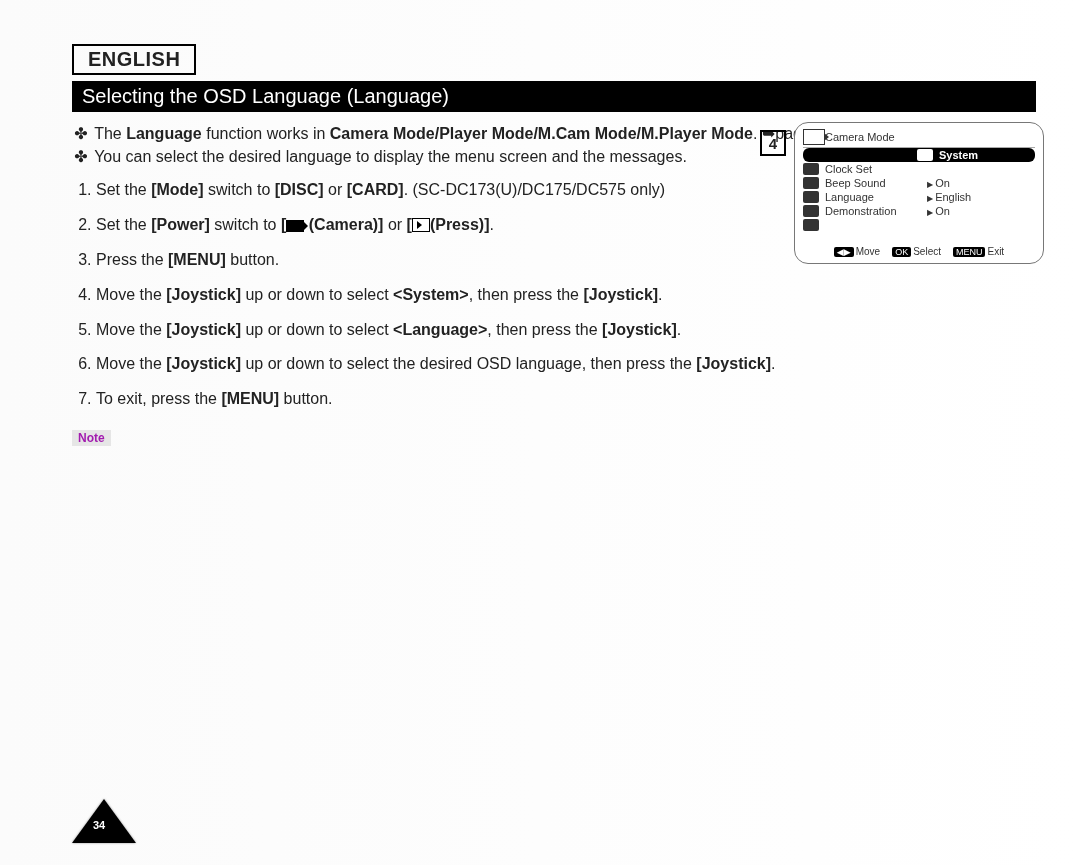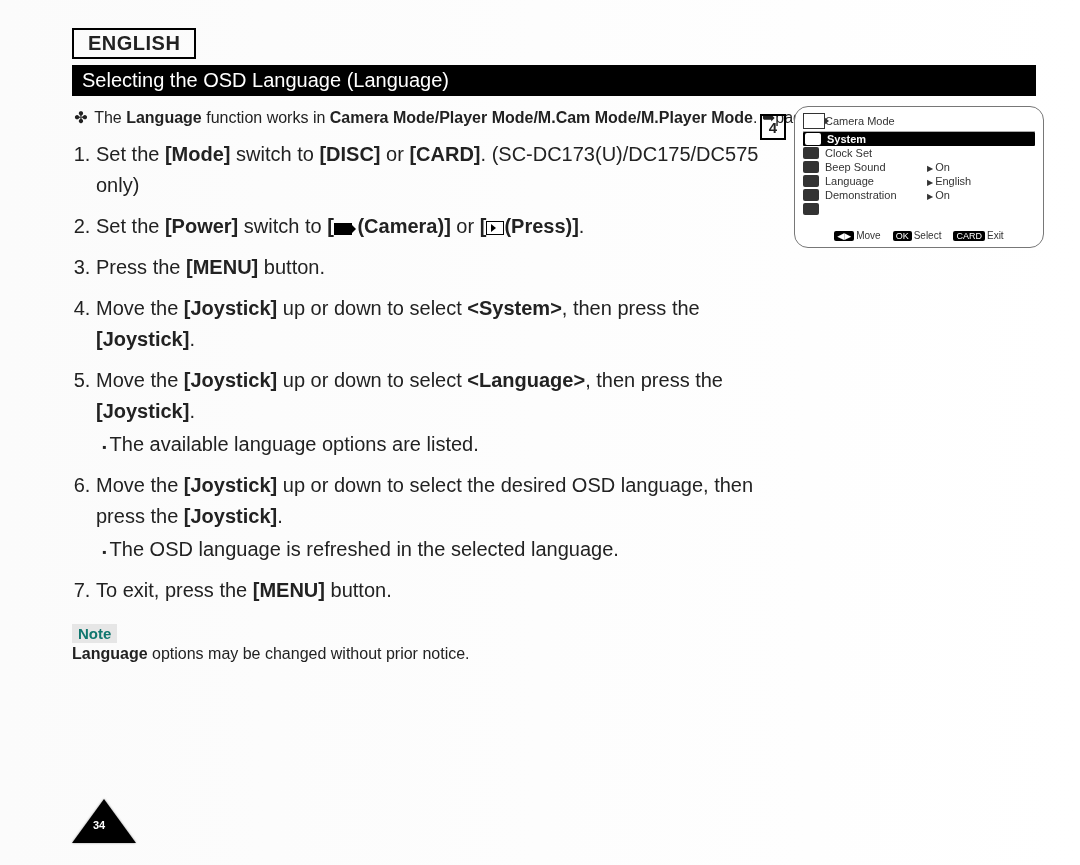"ENGLISH" .page { padding: 28px 44px 28px 72px -> 44px 44px 28px 72px }
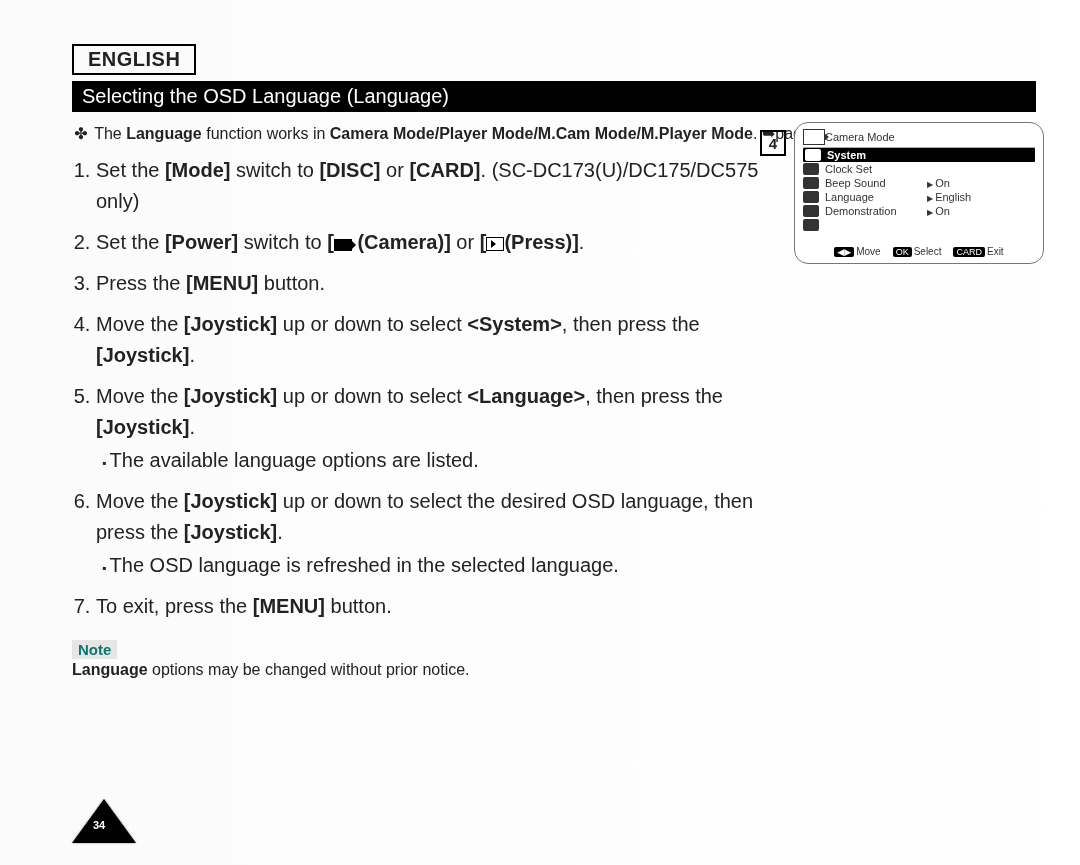"✤ You can select the" div.intro-line { html: none -> <div> <span>✤</span> <span>You can select the desired language to display the menu screen and the messages.</span> </div> }
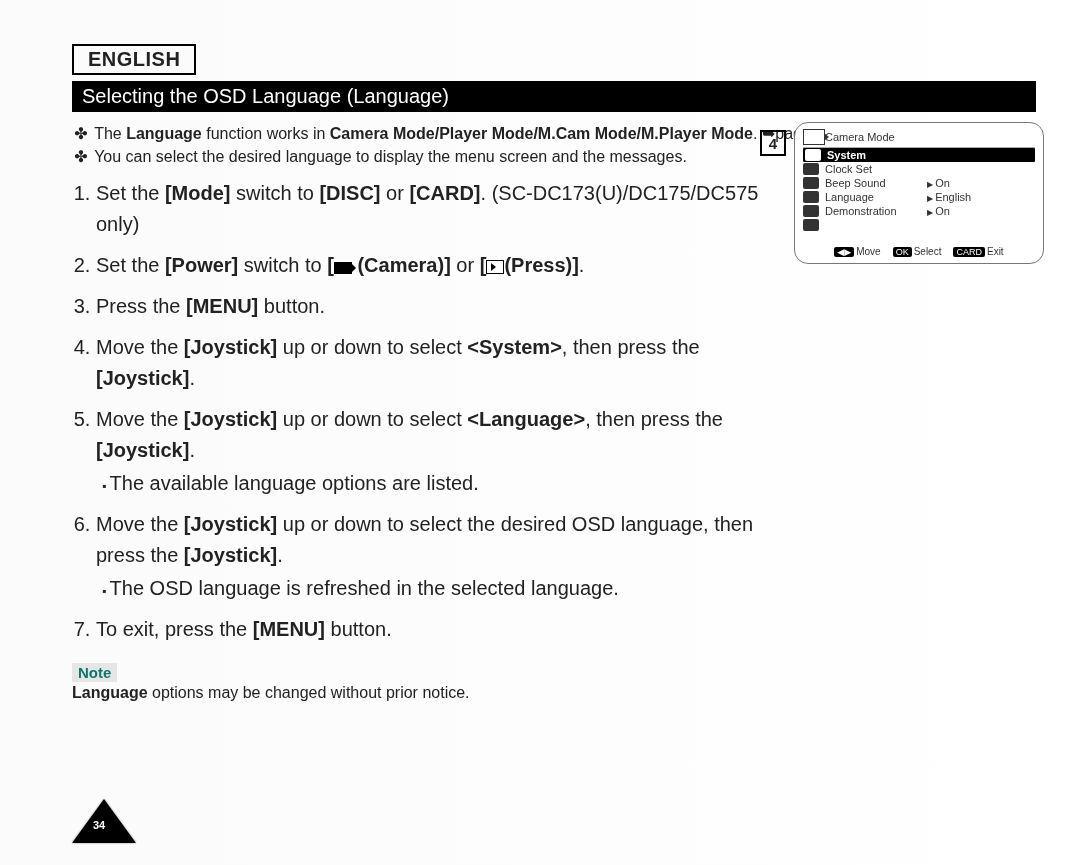"System" .osd-row.sel { border-radius: 1px -> 6px; justify-content: none -> flex-end }
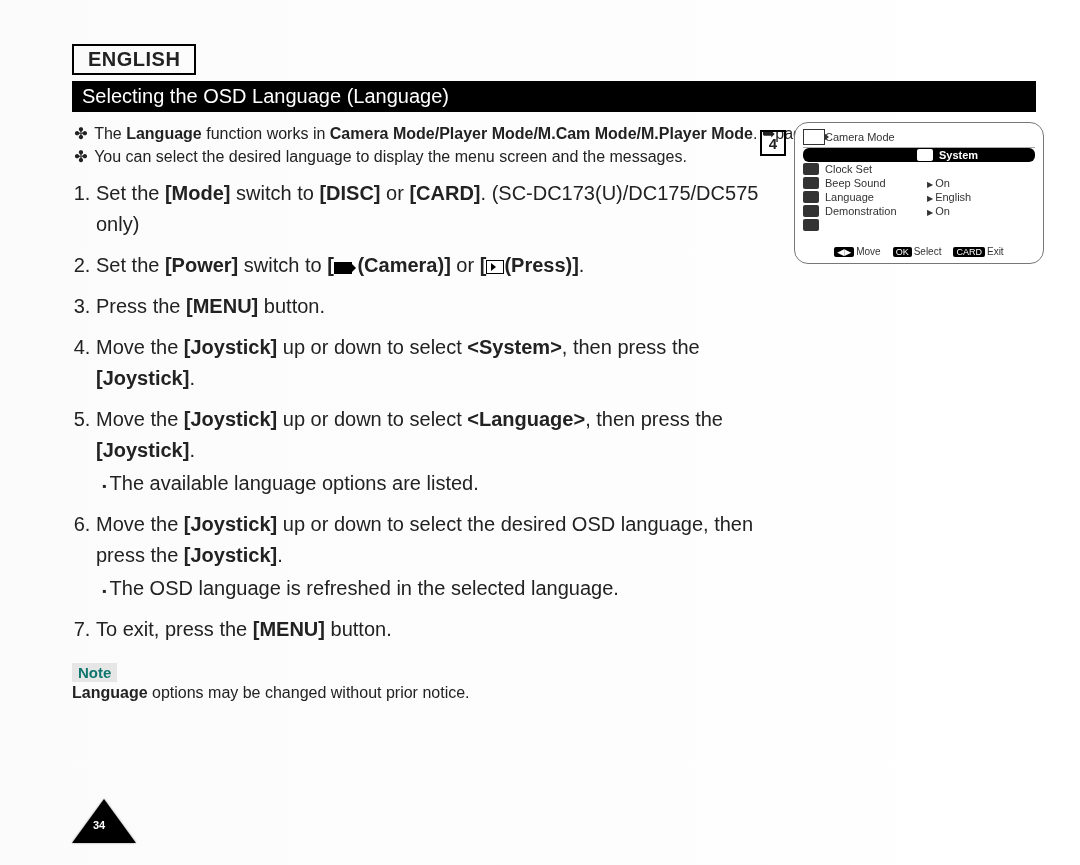"Set the [Mode] switch to" ol.steps { font-size: 20px -> 16px }
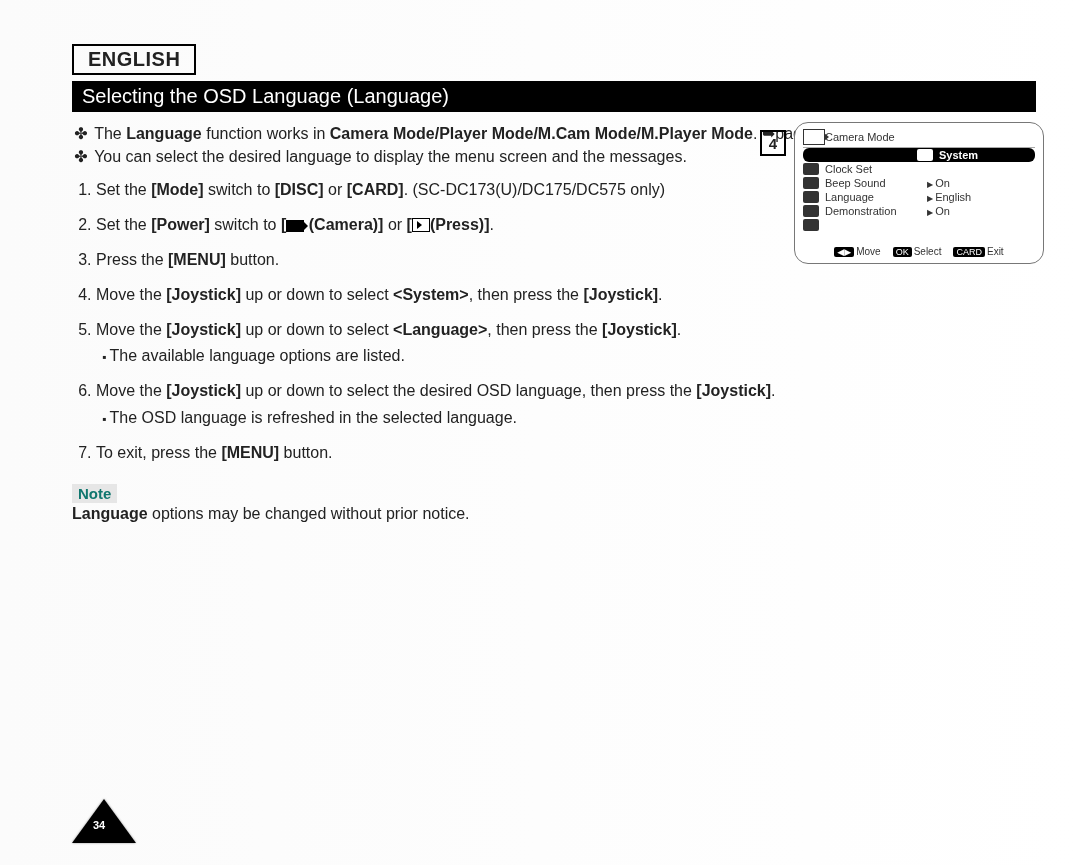"CARD" span.osd-chip { text: CARD -> MENU }
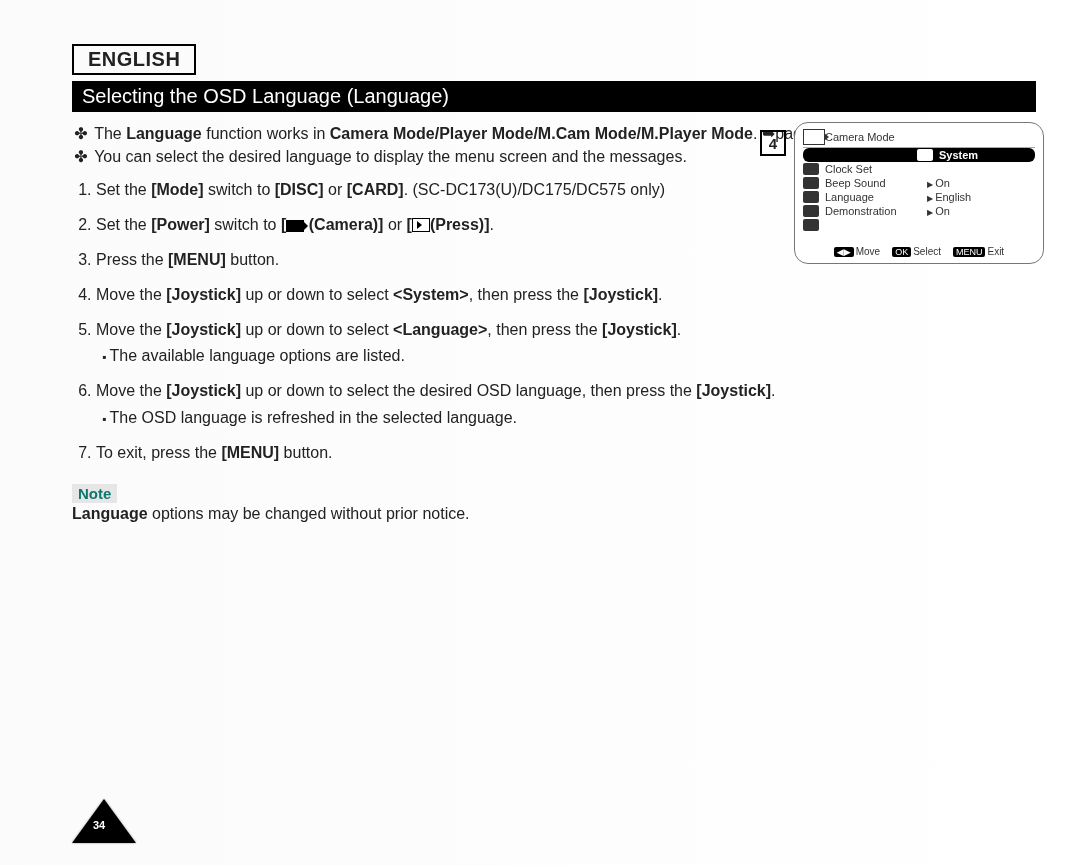"The available language options are" ul.sub { html: <ul> <li>The available language options are listed.</li> </ul> -> none }
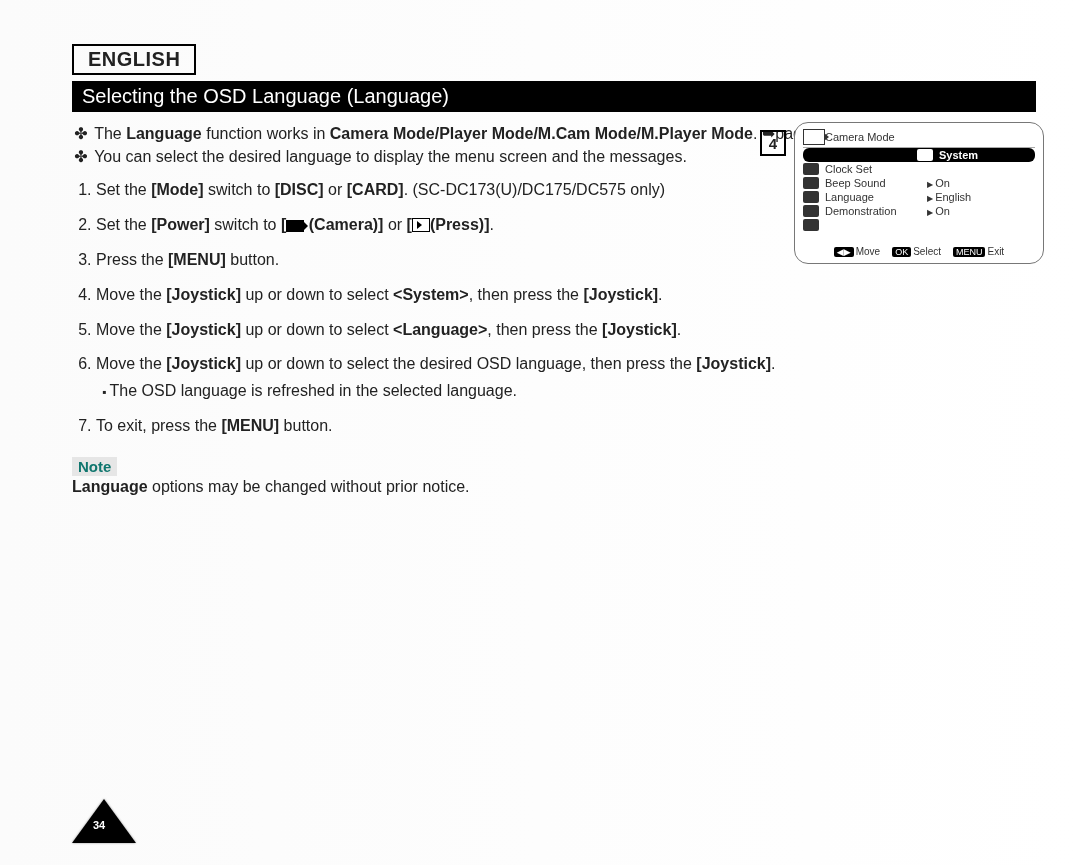"The OSD language is refreshed" ul.sub { html: <ul> <li>The OSD language is refreshed in the selected language.</li> </ul> -> none }
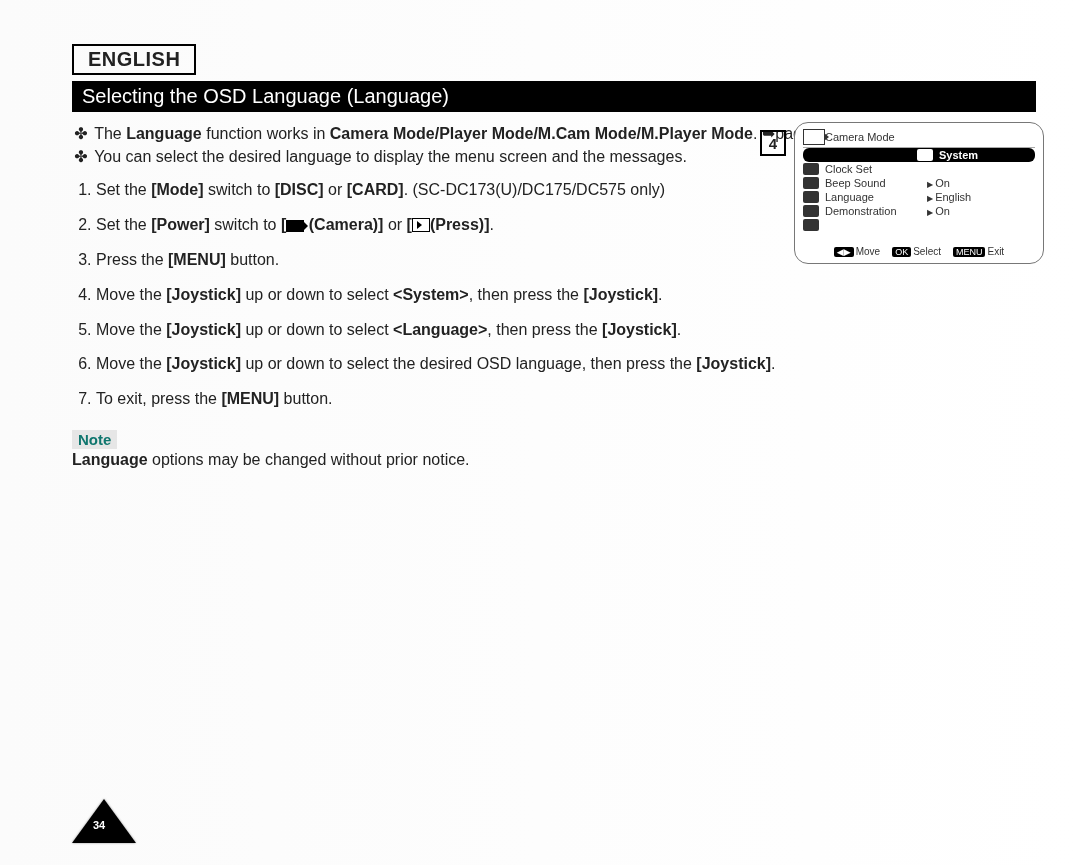"Note" .note-label { color: #0f766e -> #a21caf; font-size: 15px -> 12px }
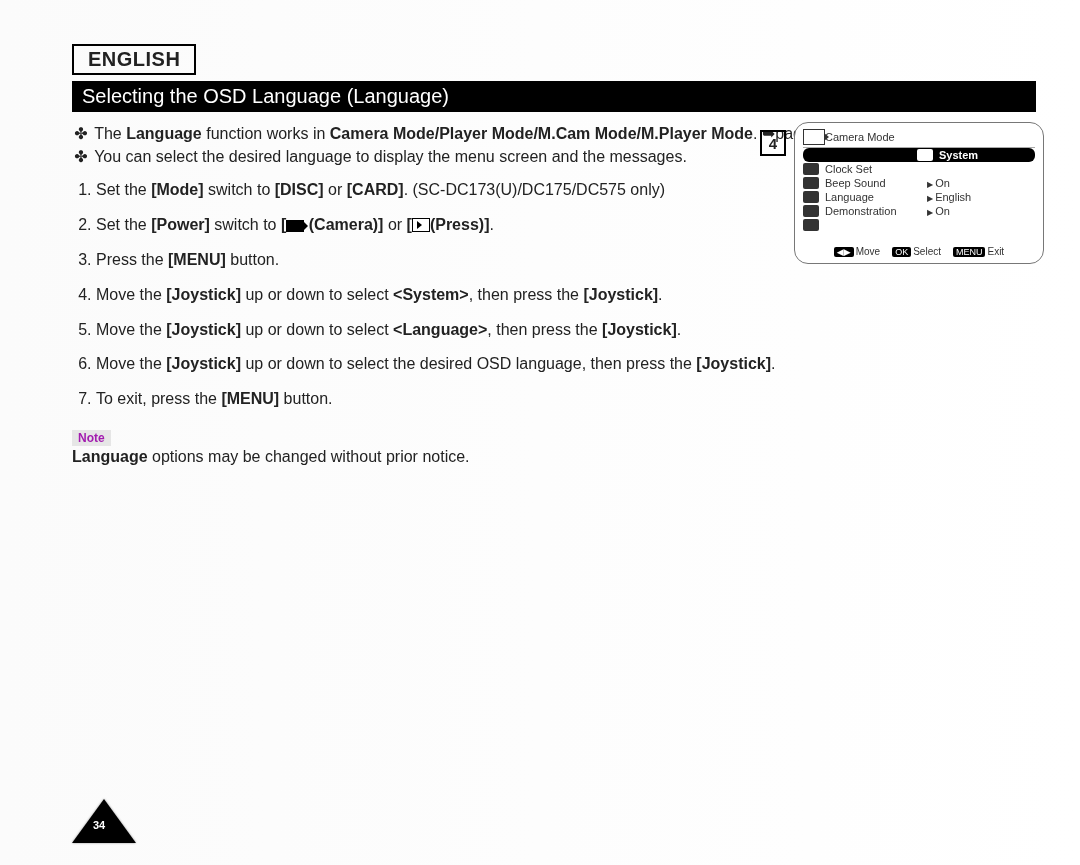"Language options may be changed" div.note-text { html: <div> <span>Language</span><span> options may be changed without prior notice.</span> </div> -> none }
